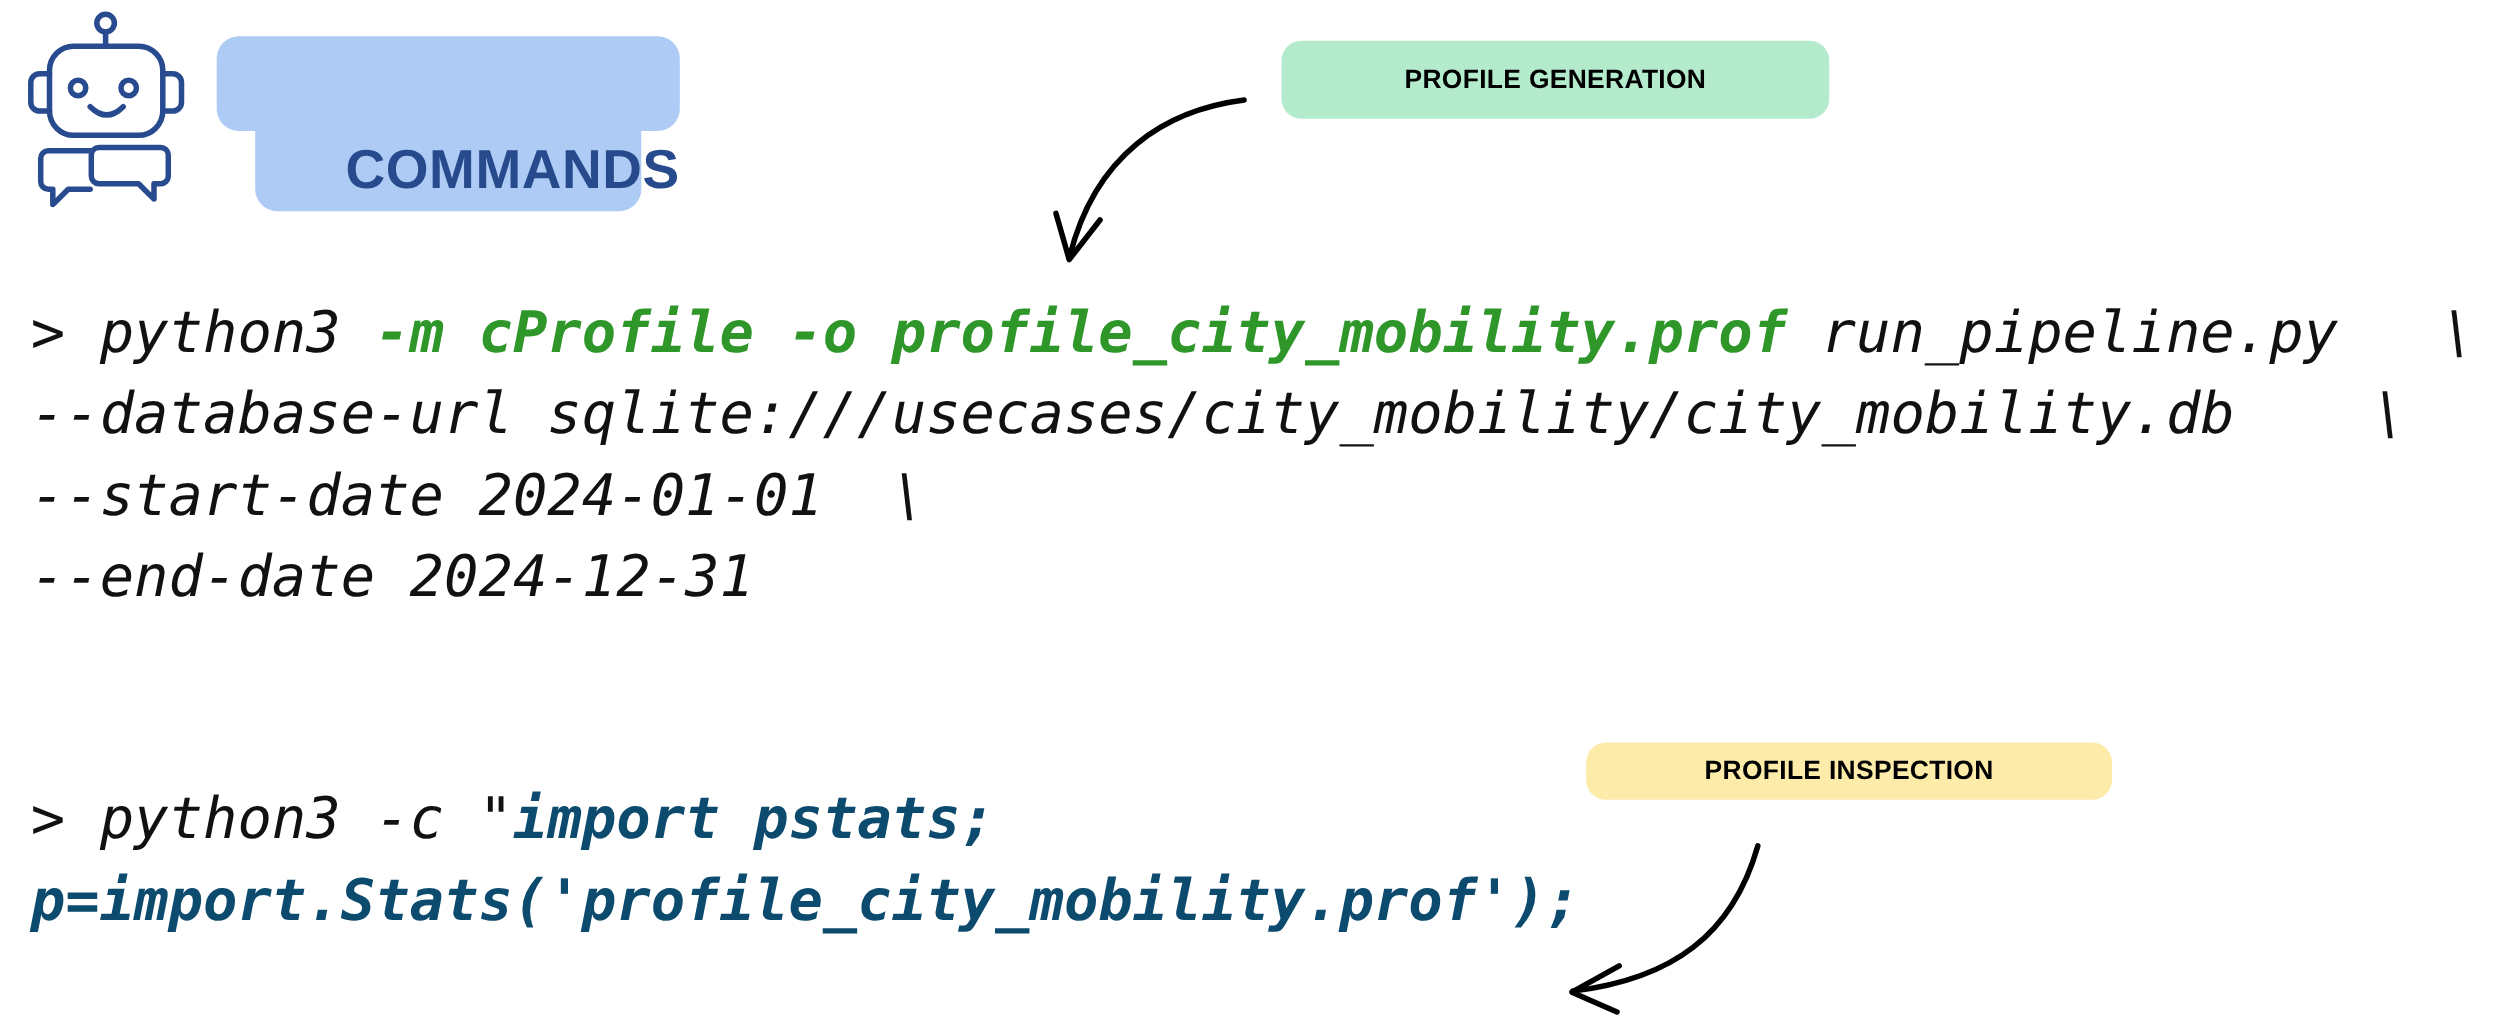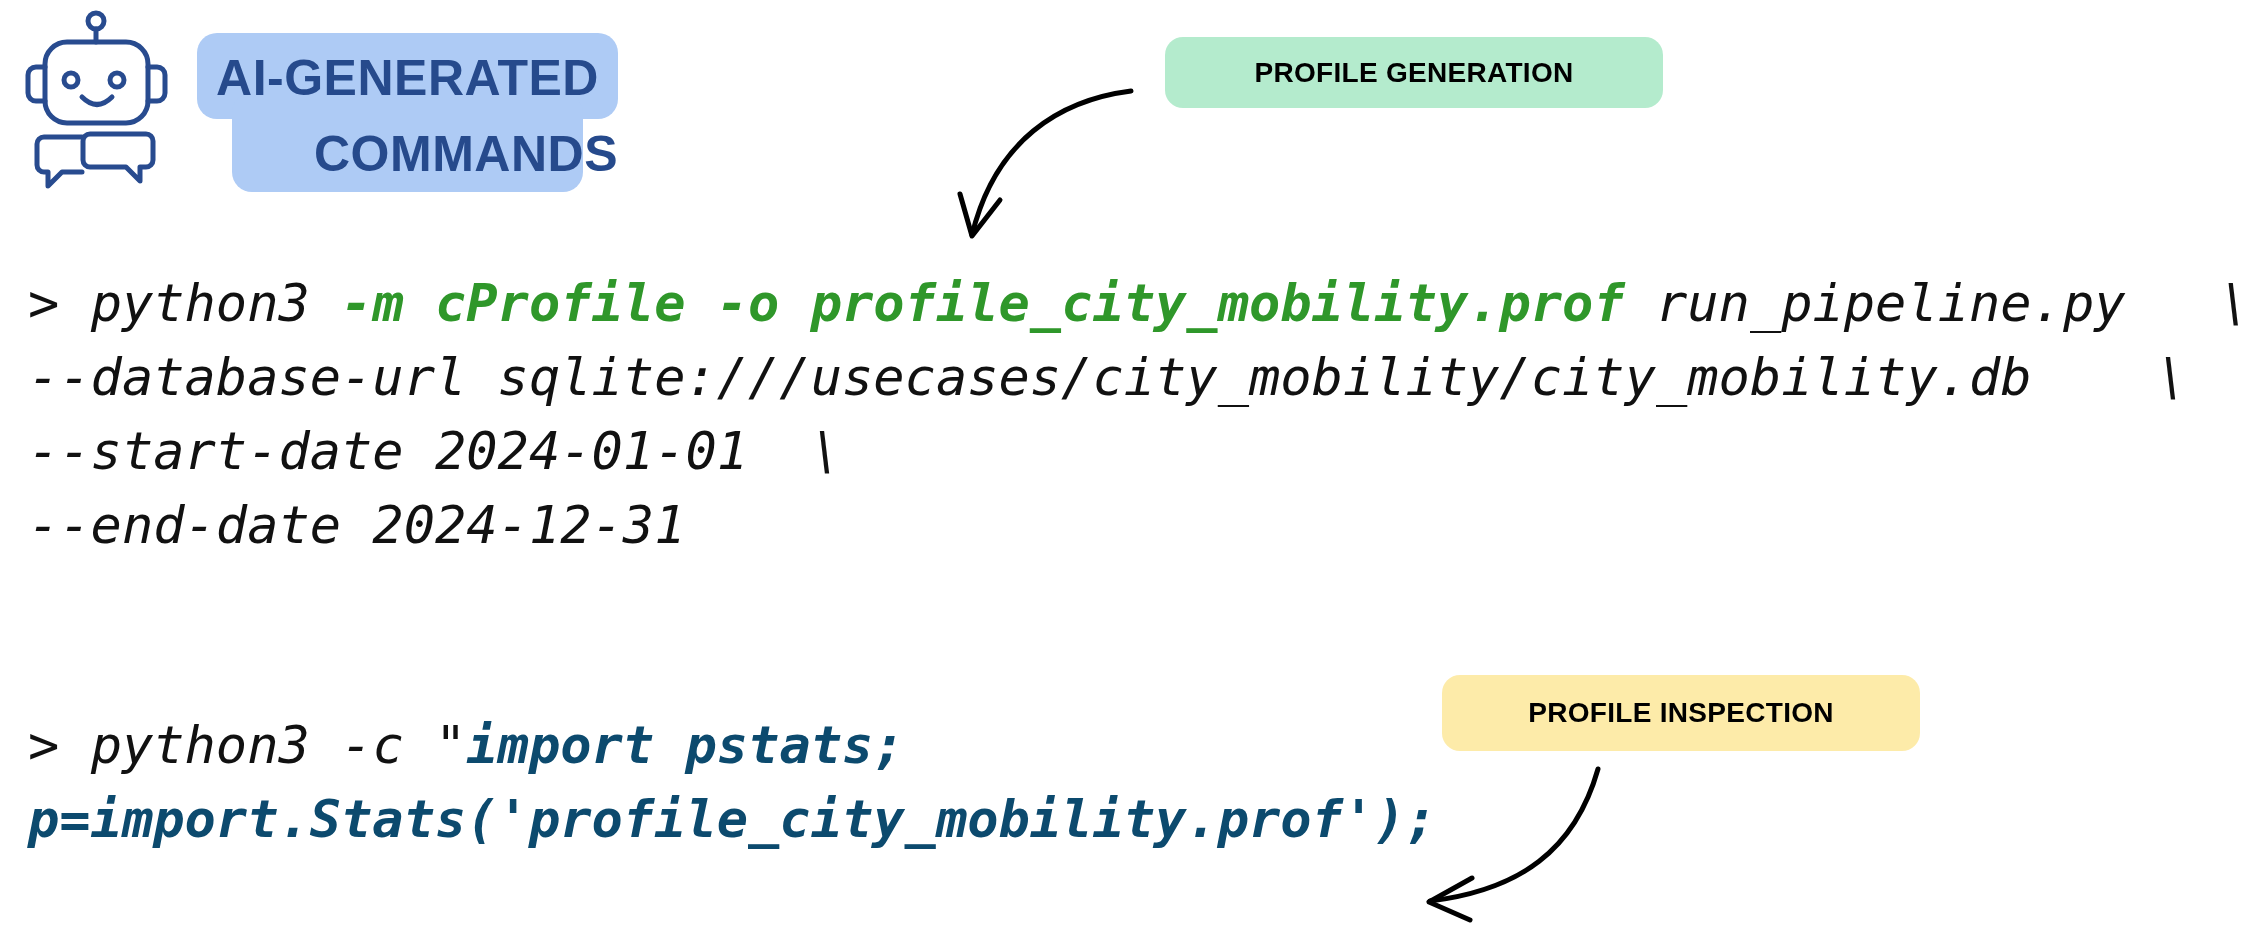"AI-GENERATED" div.txt { html: <div>AI-GENERATED</div> -> none }
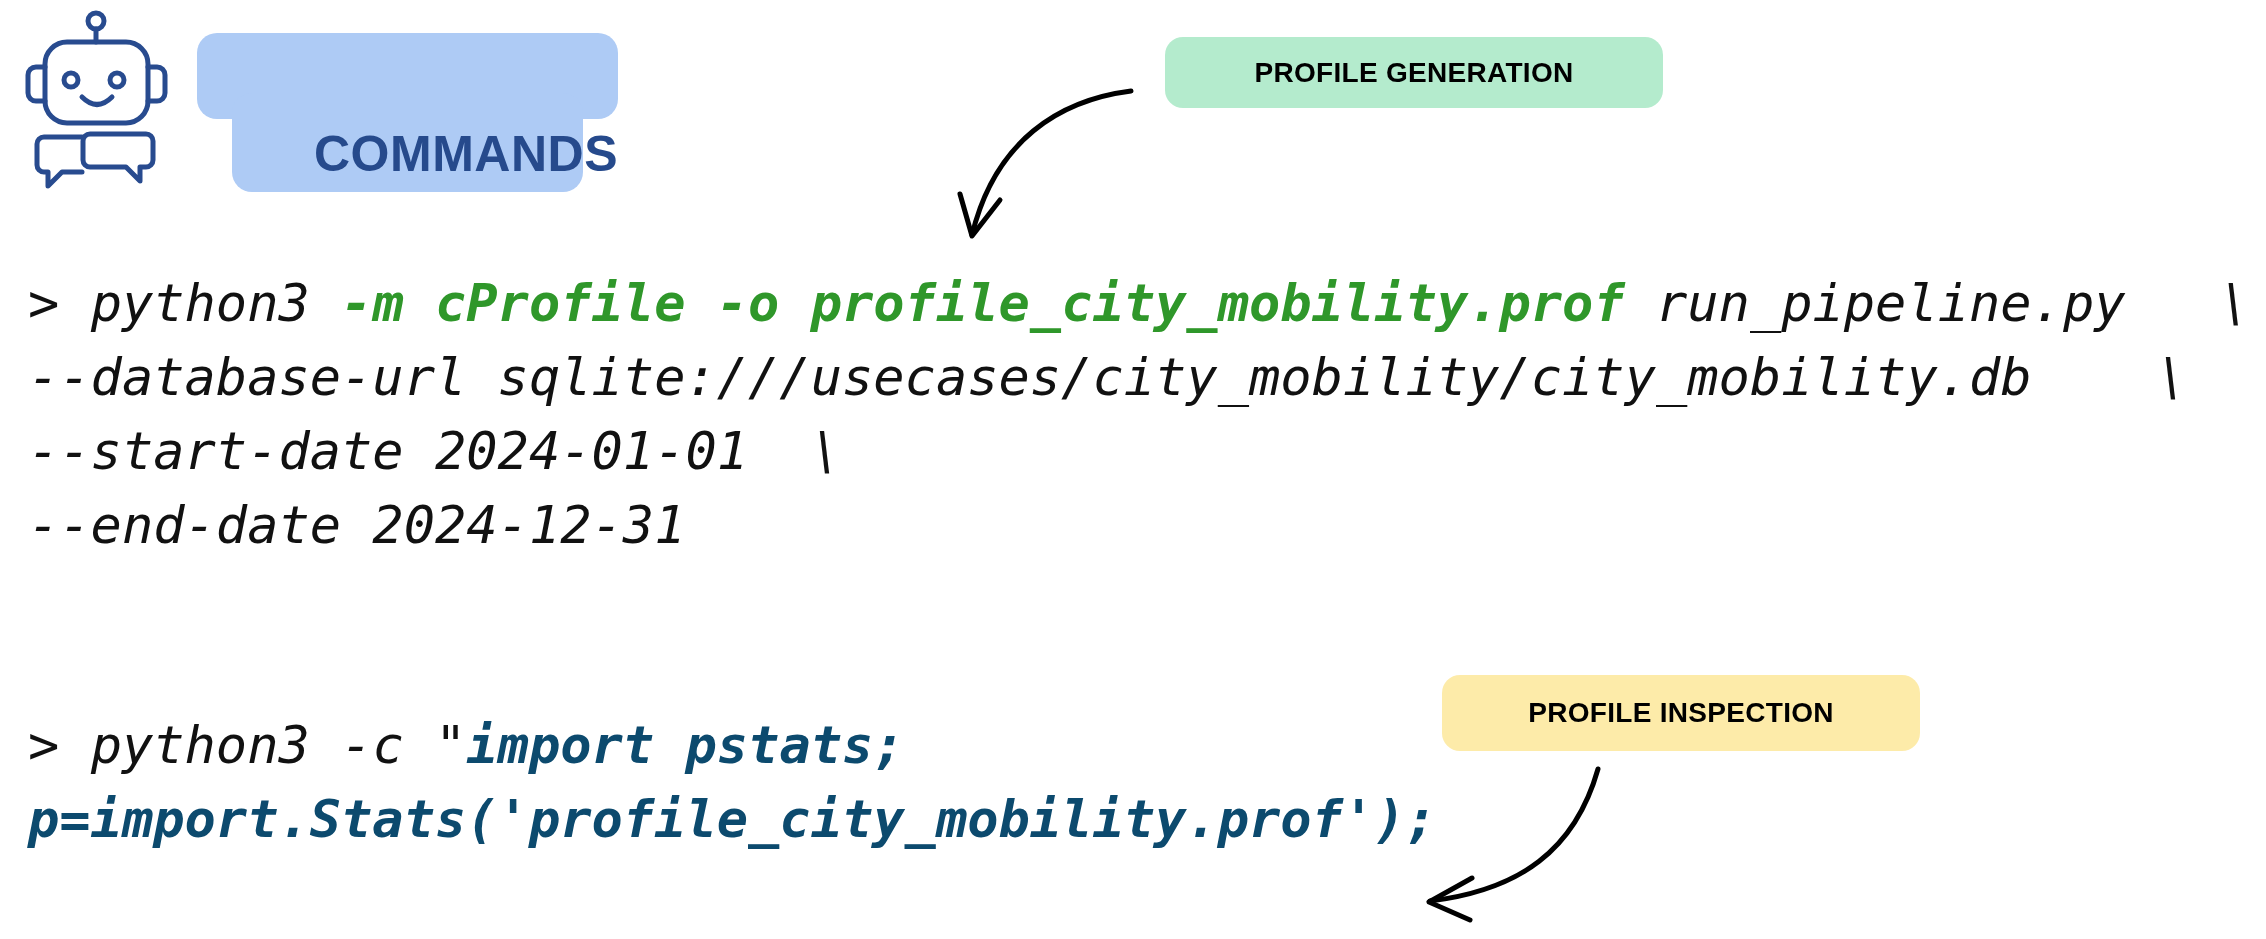"PROFILE GENERATION" .badge { font-size: 28px -> 24px }
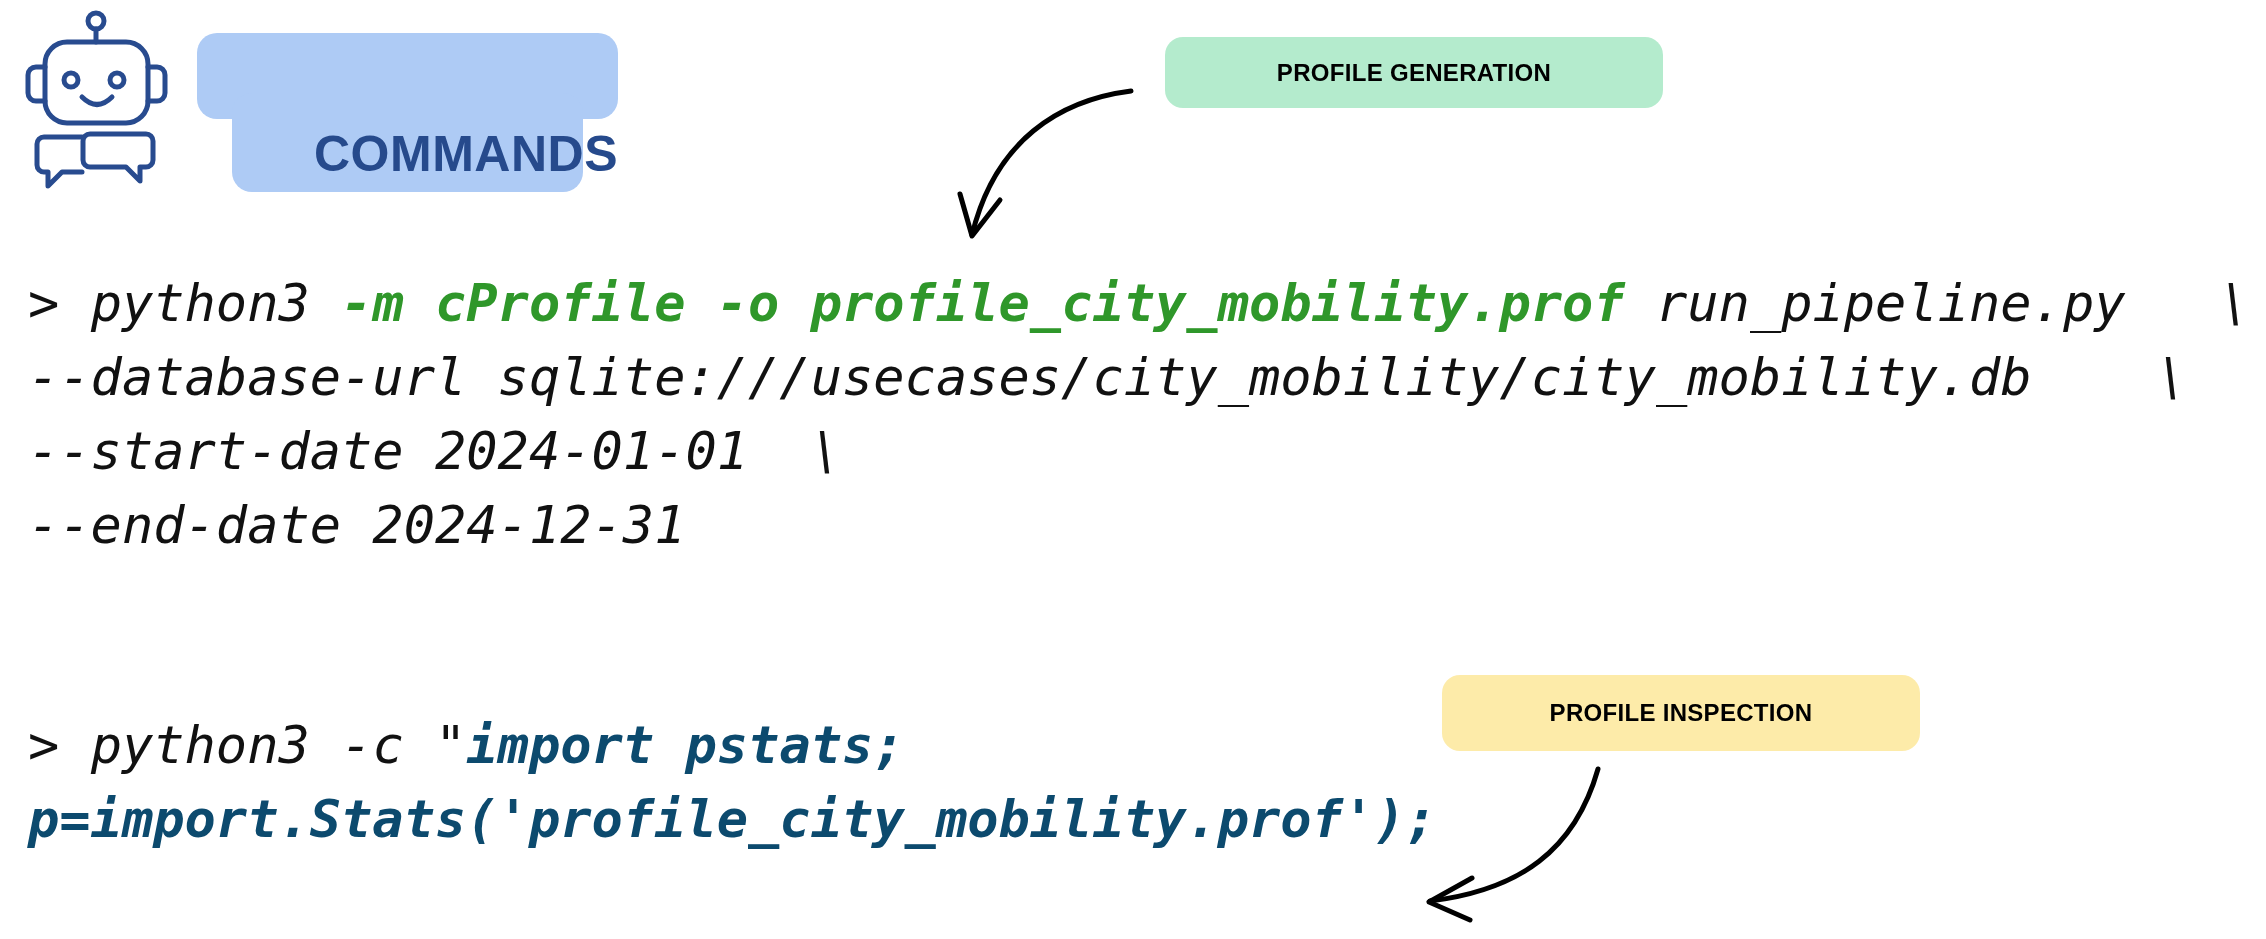"PROFILE INSPECTION" .badge-insp { height: 76px -> 52px }
